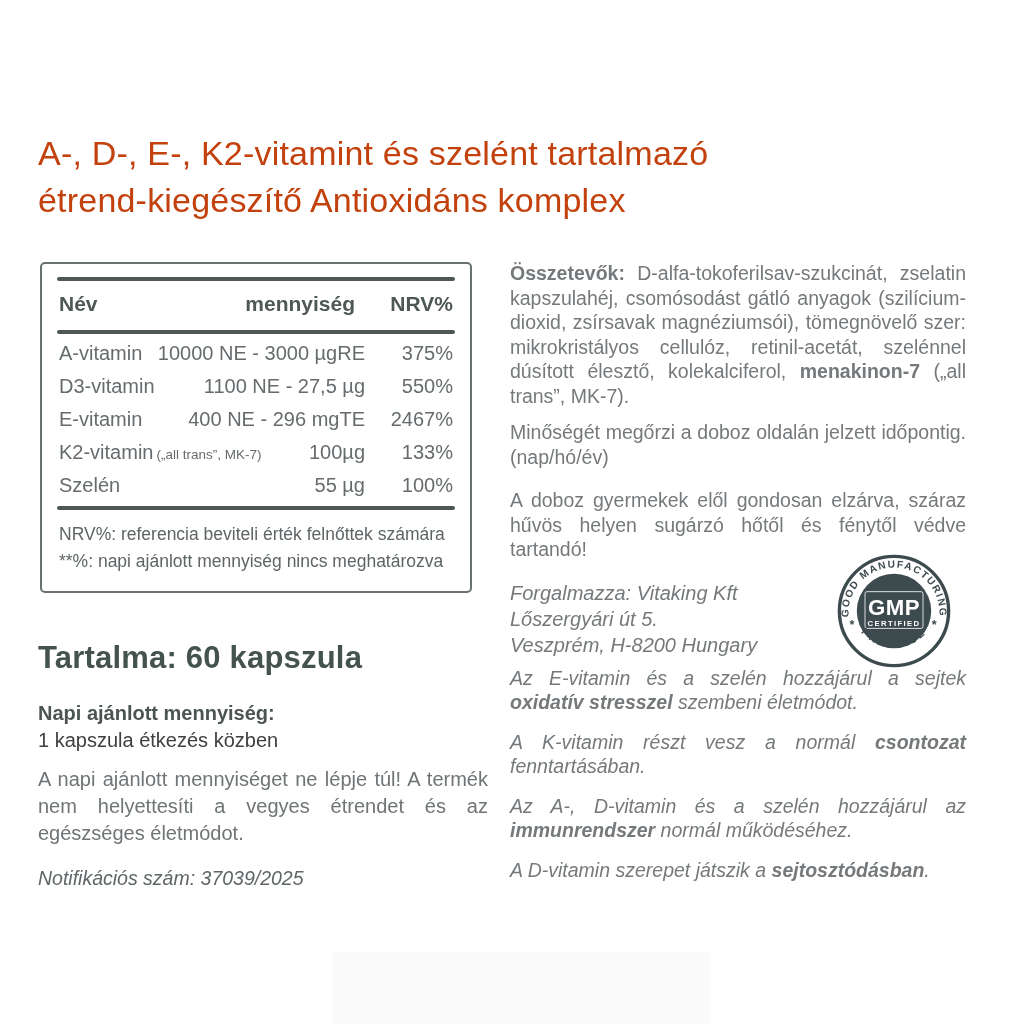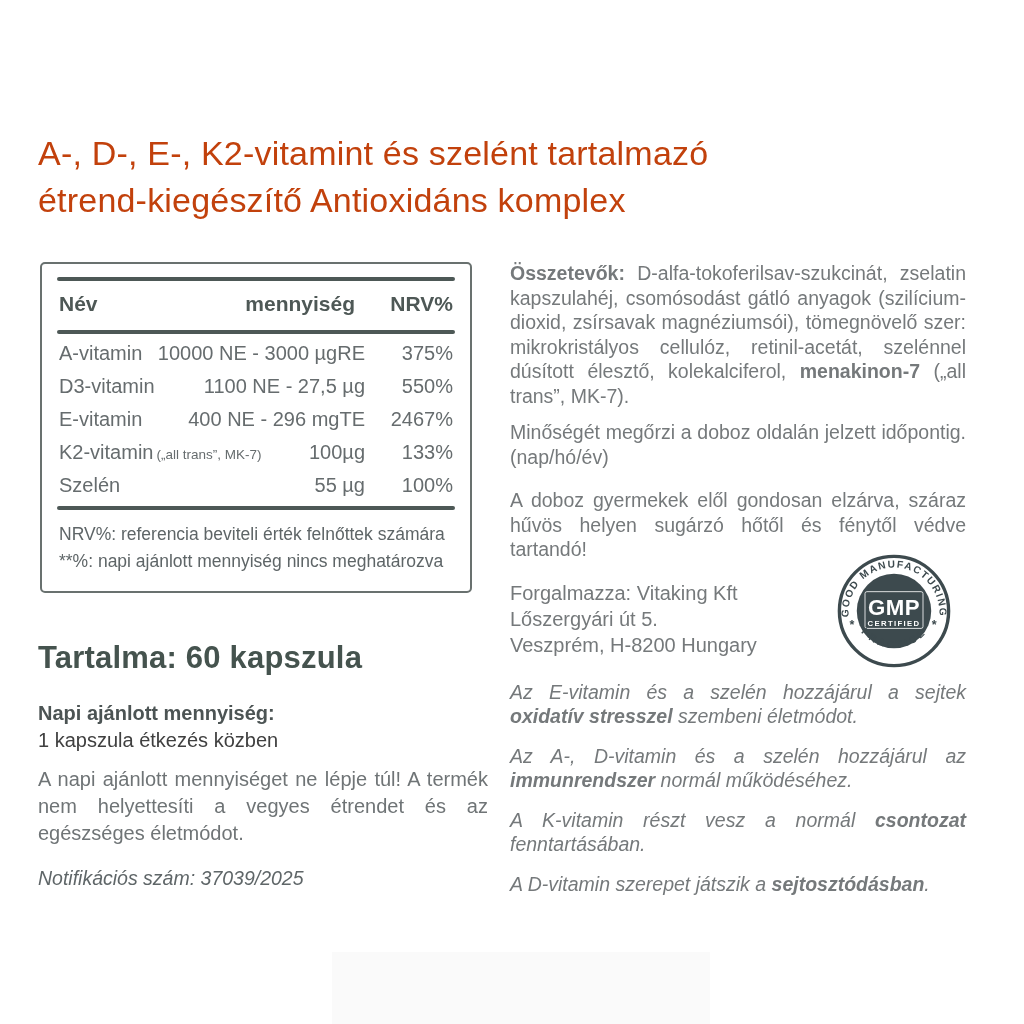"Forgalmazza: Vitaking Kft" .distributor { font-style: none -> italic; margin-bottom: 22px -> 8px }
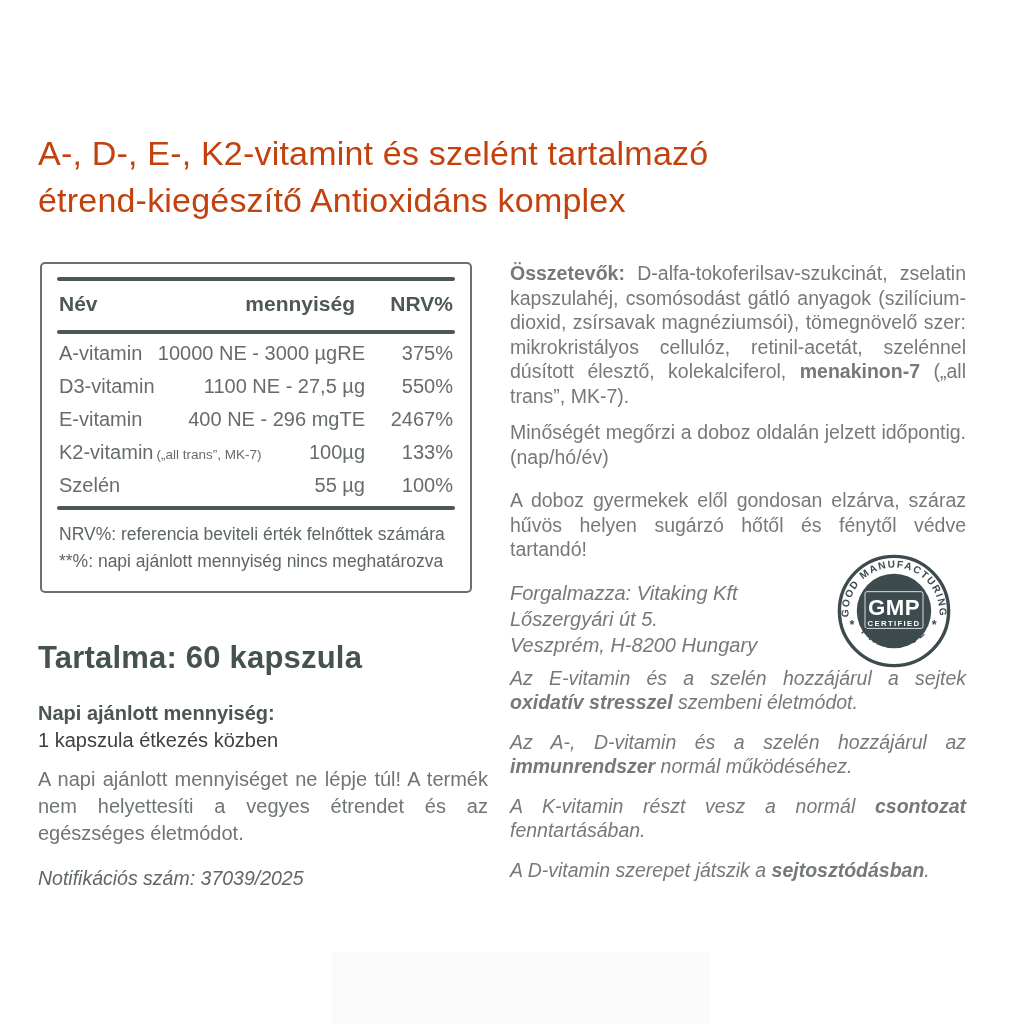"Az A-, D-vitamin és a" p.claim { order: before "A K-vitamin részt vesz a" -> after "A K-vitamin részt vesz a" }
